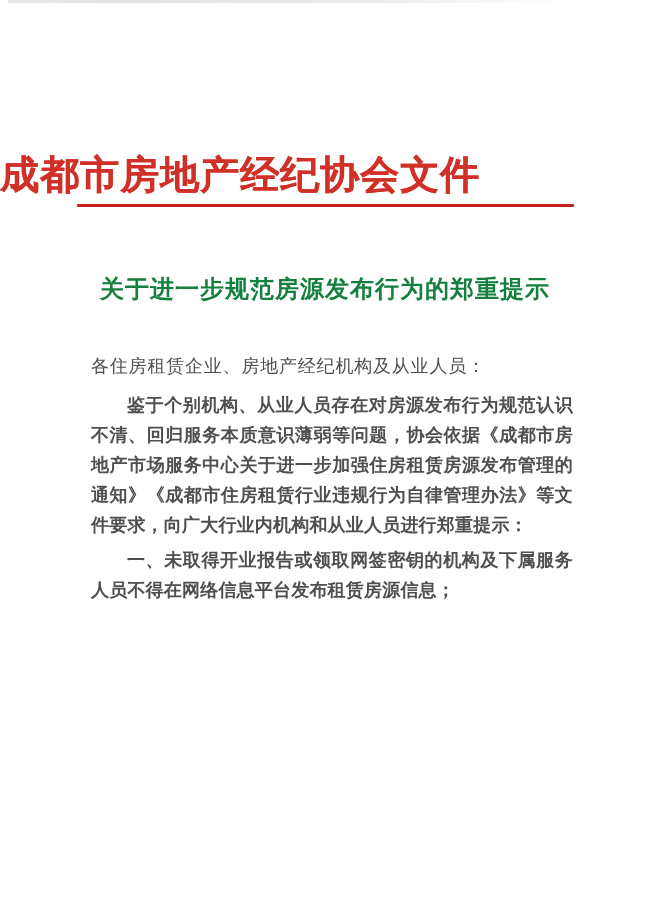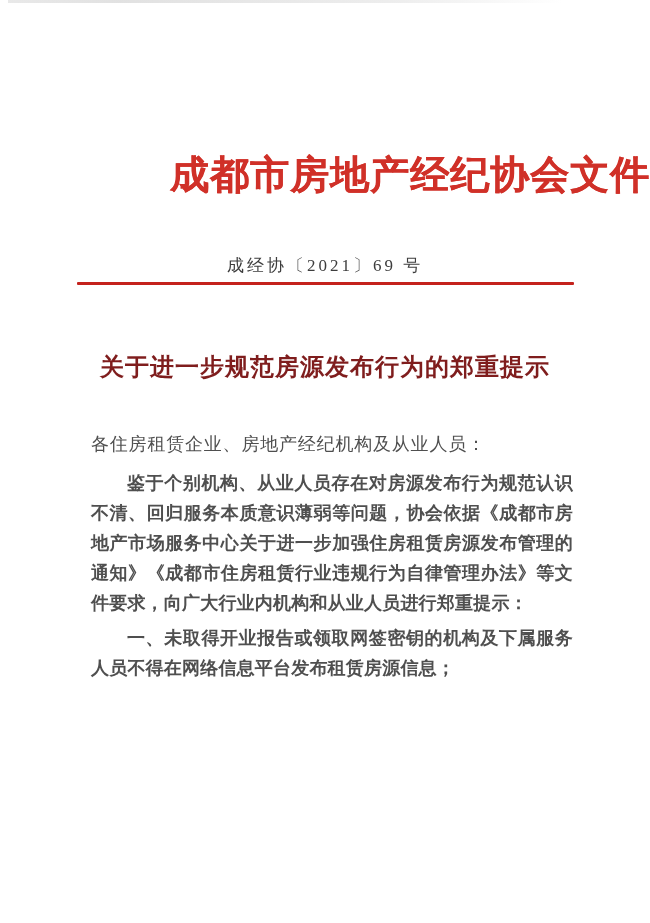"成都市房地产经纪协会文件" .letterhead { text-align: right -> left }
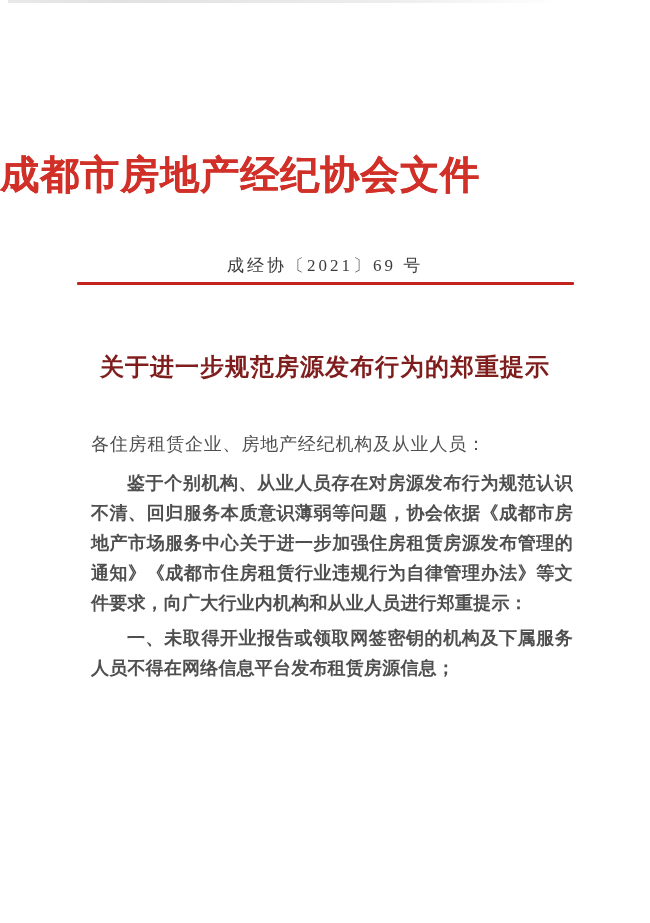"成经协〔2021〕69 号" div.doc-number { html: <div>成经协〔2021〕69 号</div> -> none }
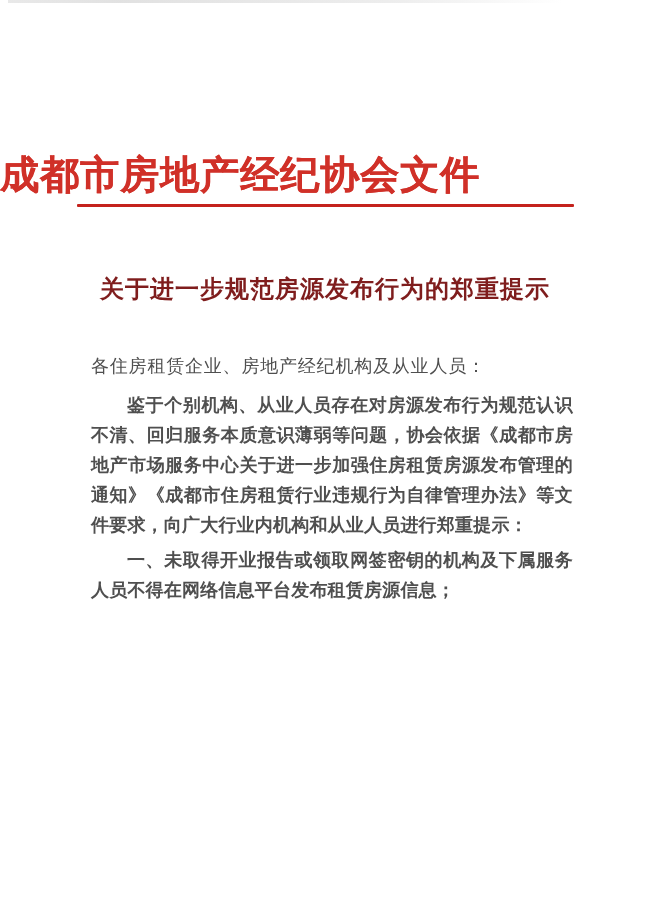"关于进一步规范房源发布行为的郑重提示" .doc-title { color: #7f1d1d -> #15803d }
